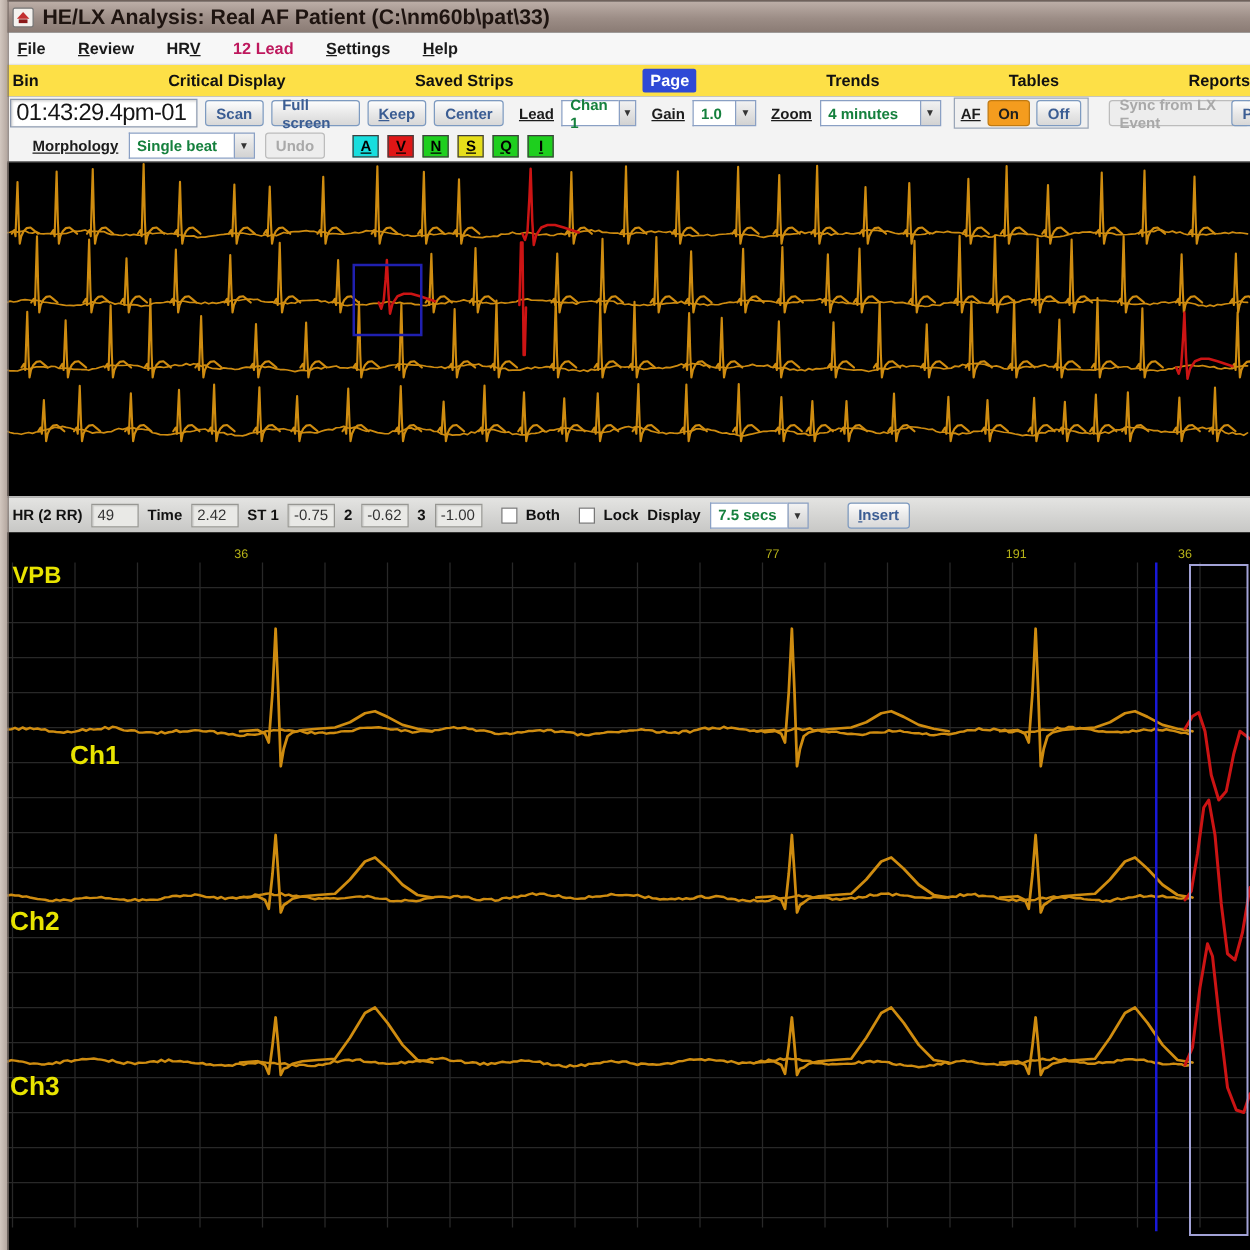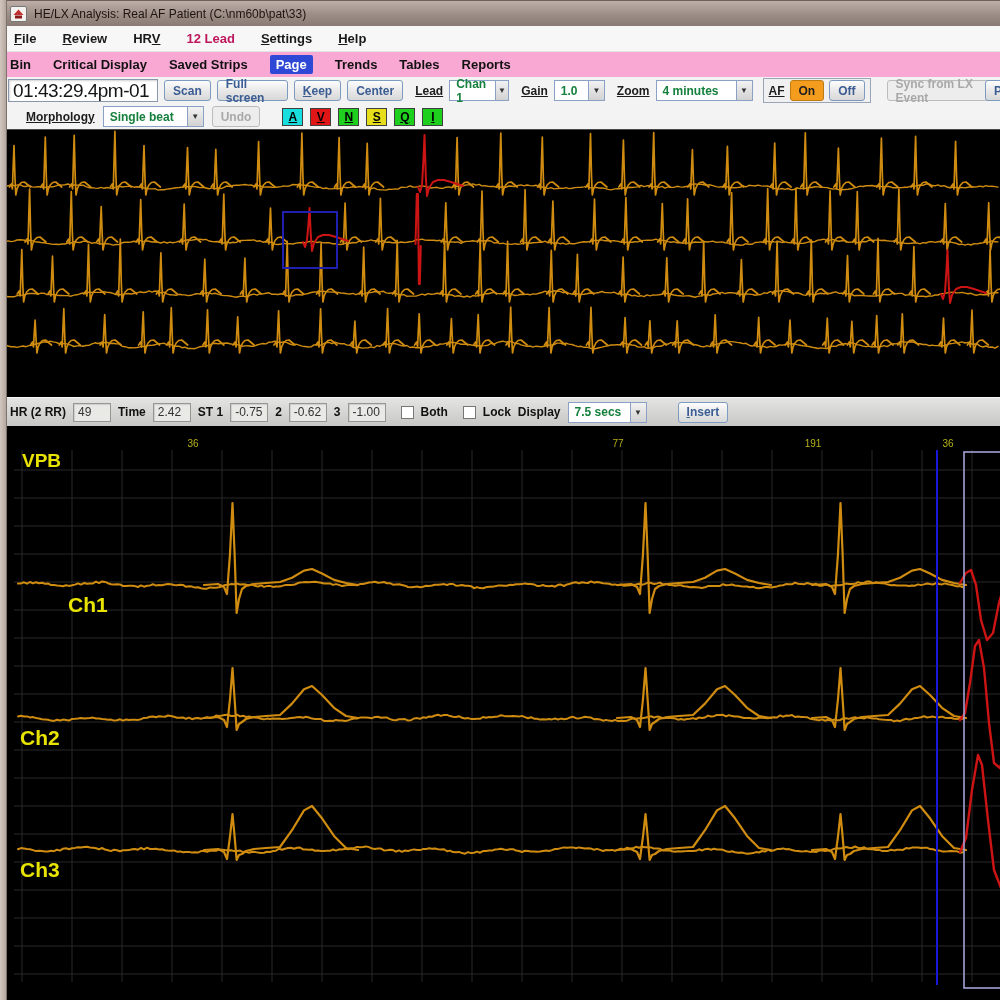"HE/LX Analysis: Real AF Patient" .title-text { font-size: 12px -> 17px; font-weight: 400 -> 700 }
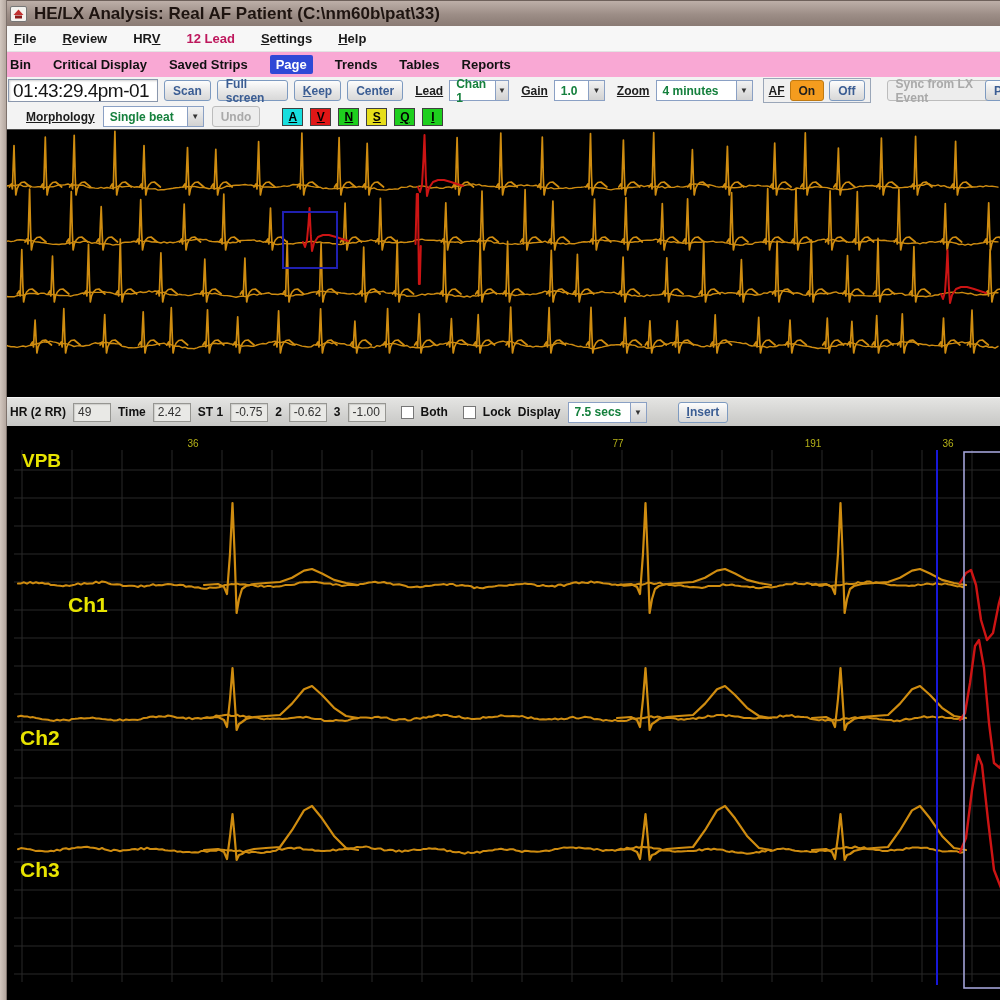"Bin" .navbar { background: #f9a8d4 -> #fde047; justify-content: none -> space-between }
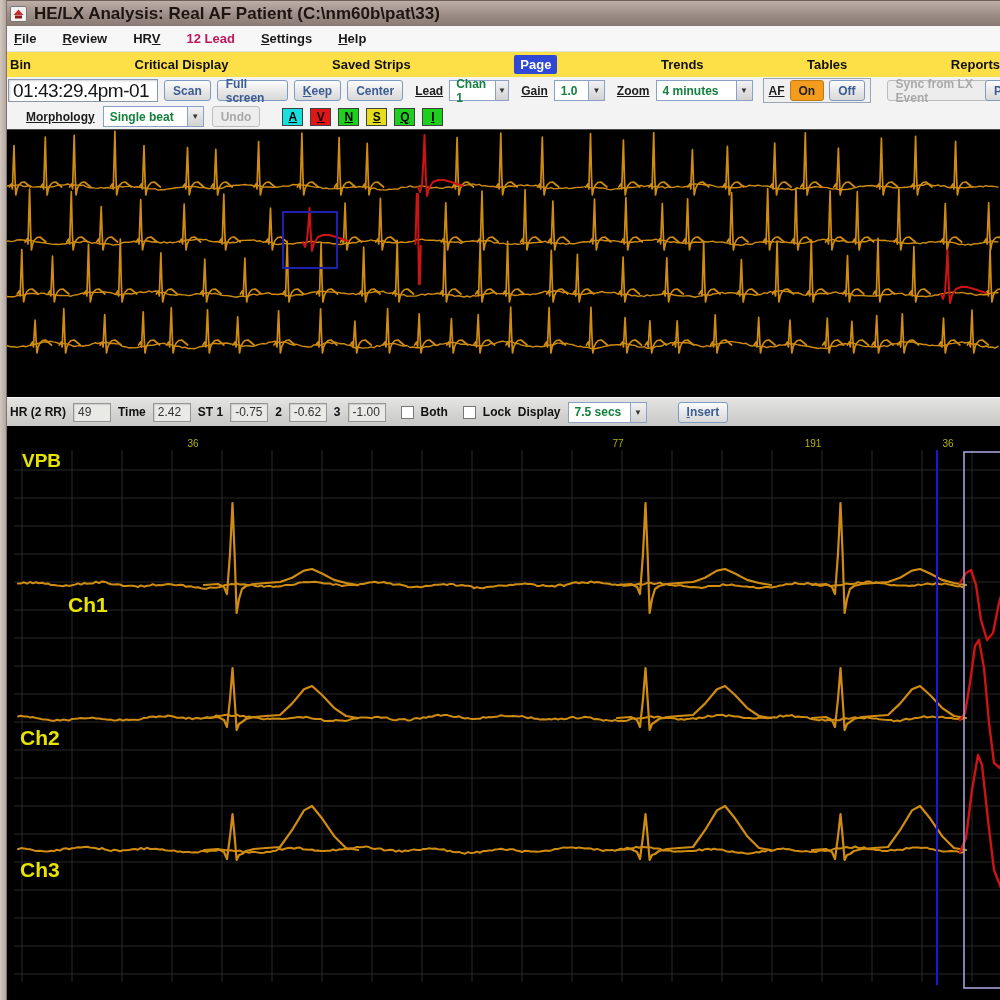"VPB" .beatpane { left: 12px -> 0 }
